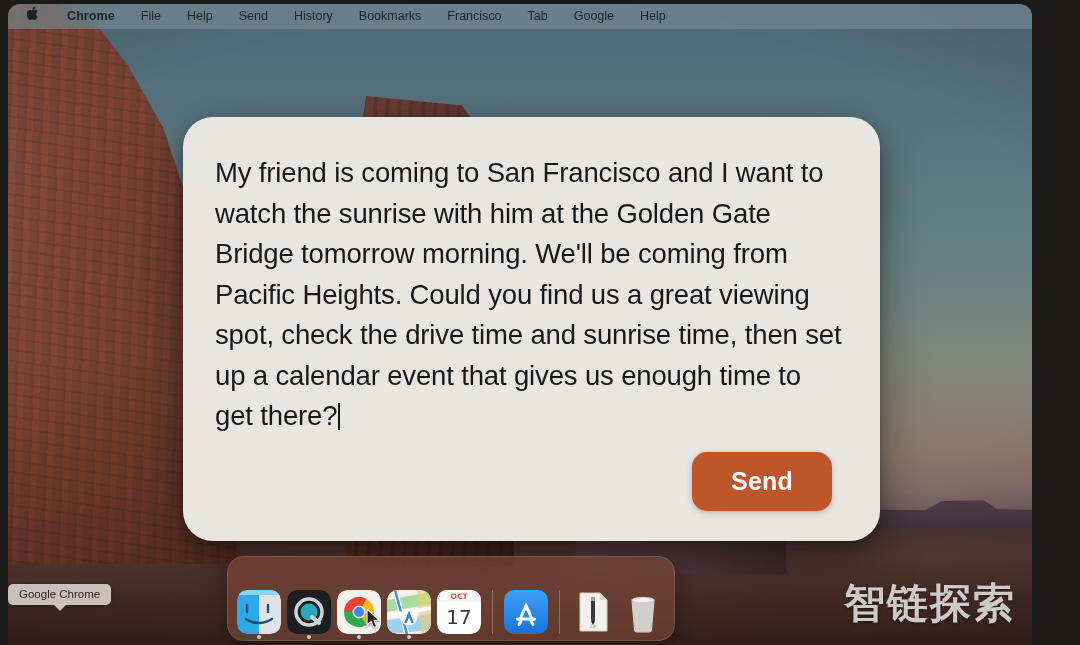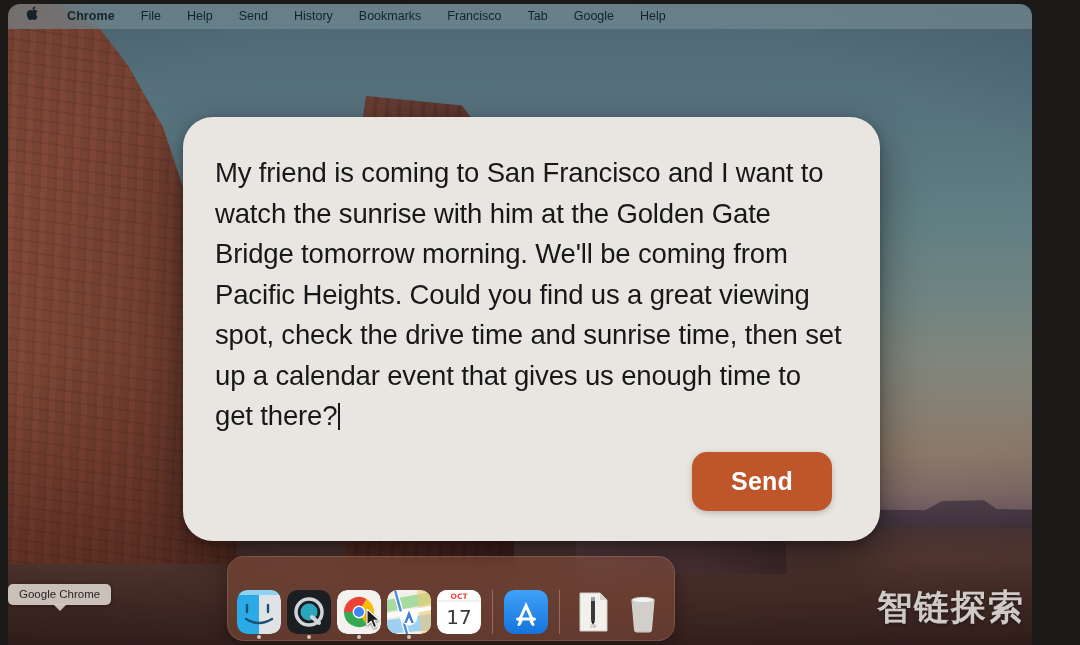"智链探索" #watermark { font-size: 35px -> 41px; right: 7px -> 16px }
